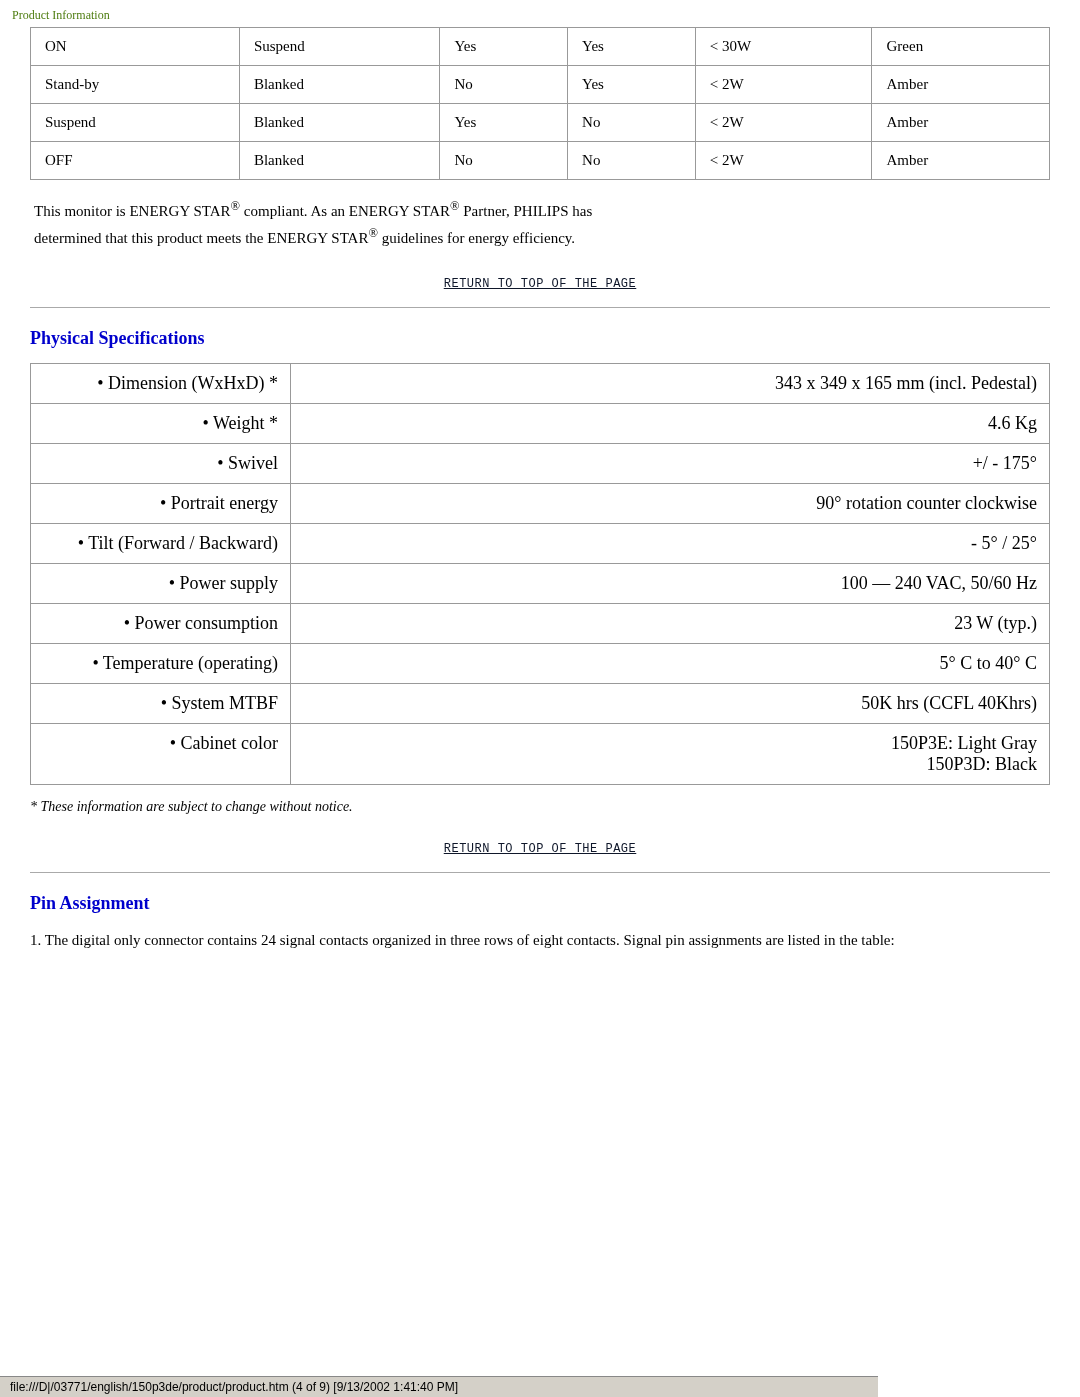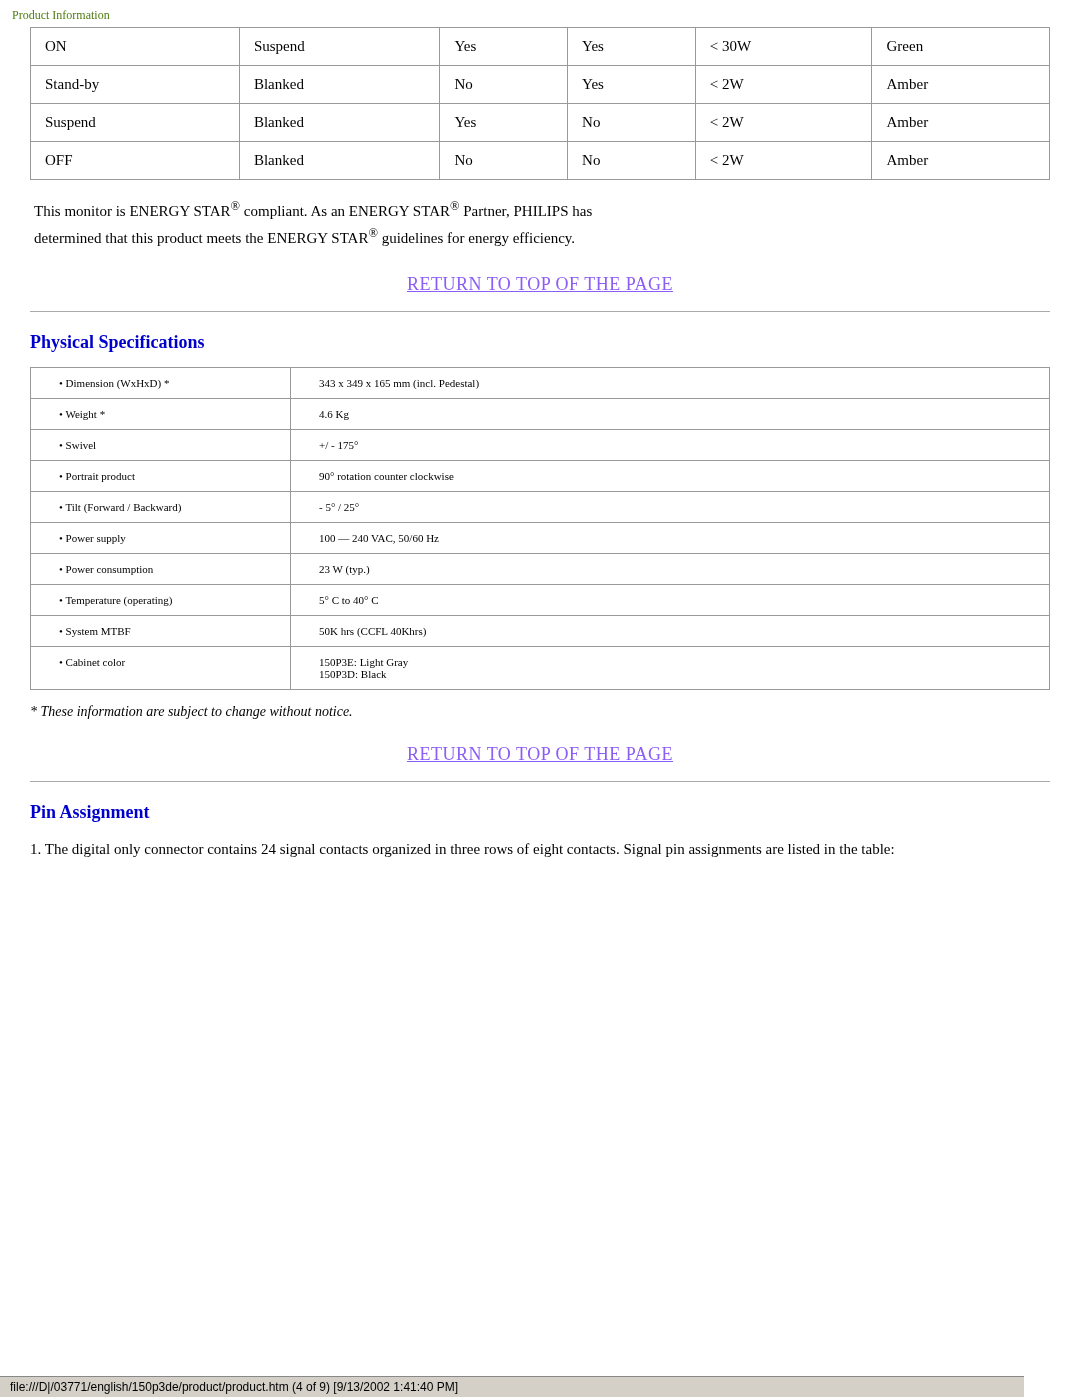"RETURN TO TOP OF THE" .return-link { color: #8b5cf6 -> #0f172a; font-family: none -> Liberation Mono, monospace; font-size: 18px -> 12px }
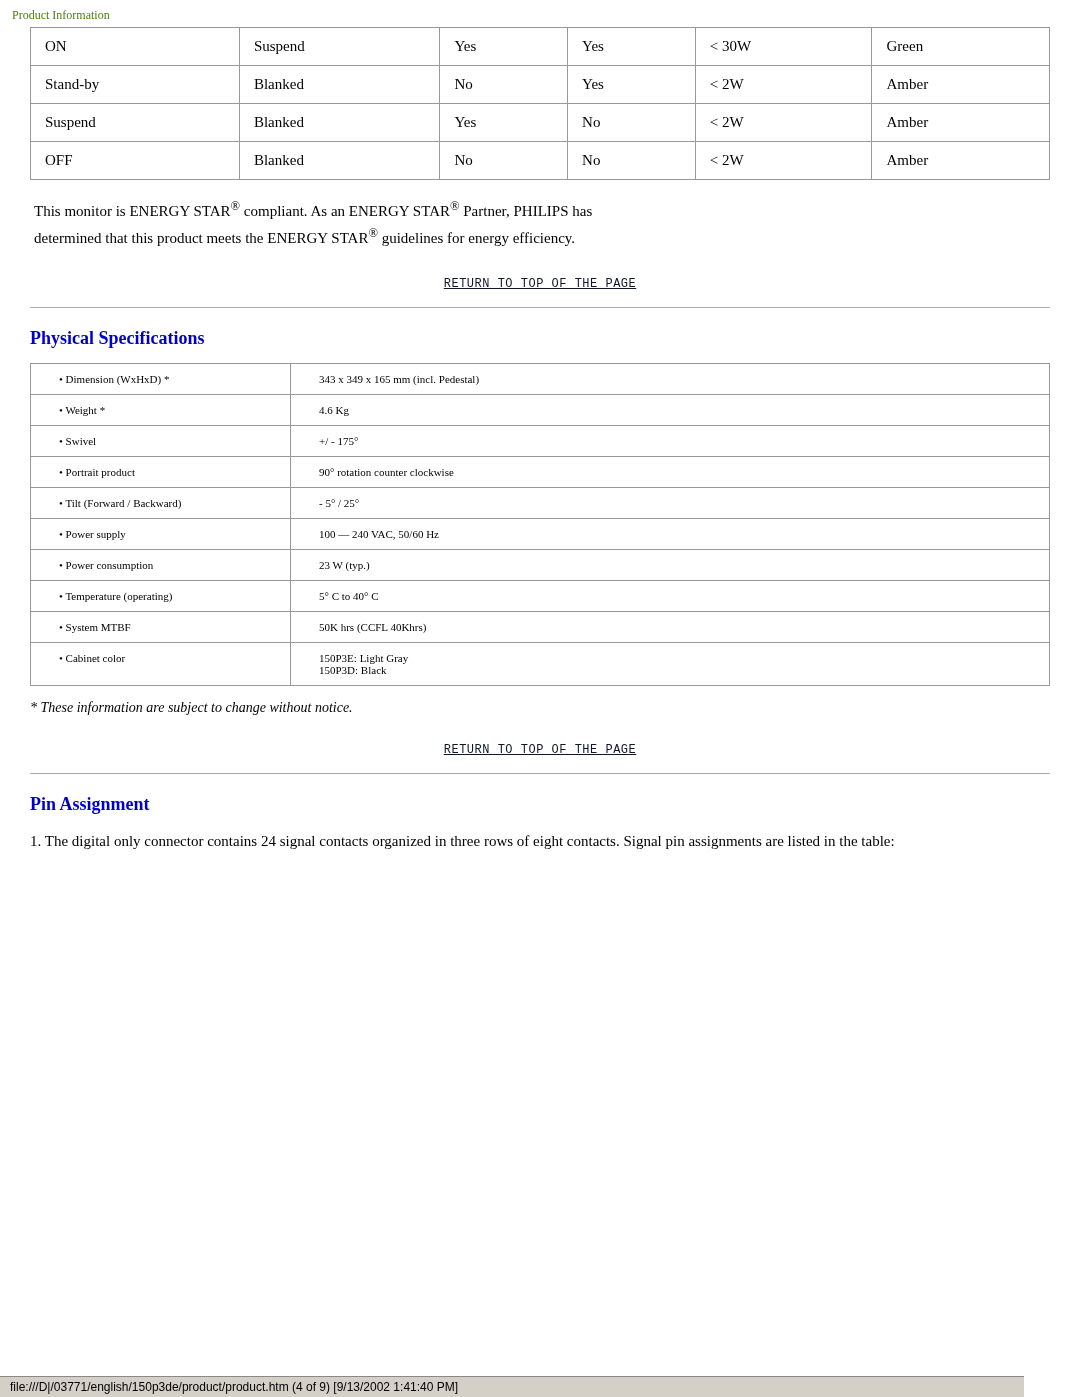"• Dimension (WxHxD) *" .specs-table td { font-size: 11px -> 18px; padding: 9px 28px -> 9px 12px; text-align: none -> right }
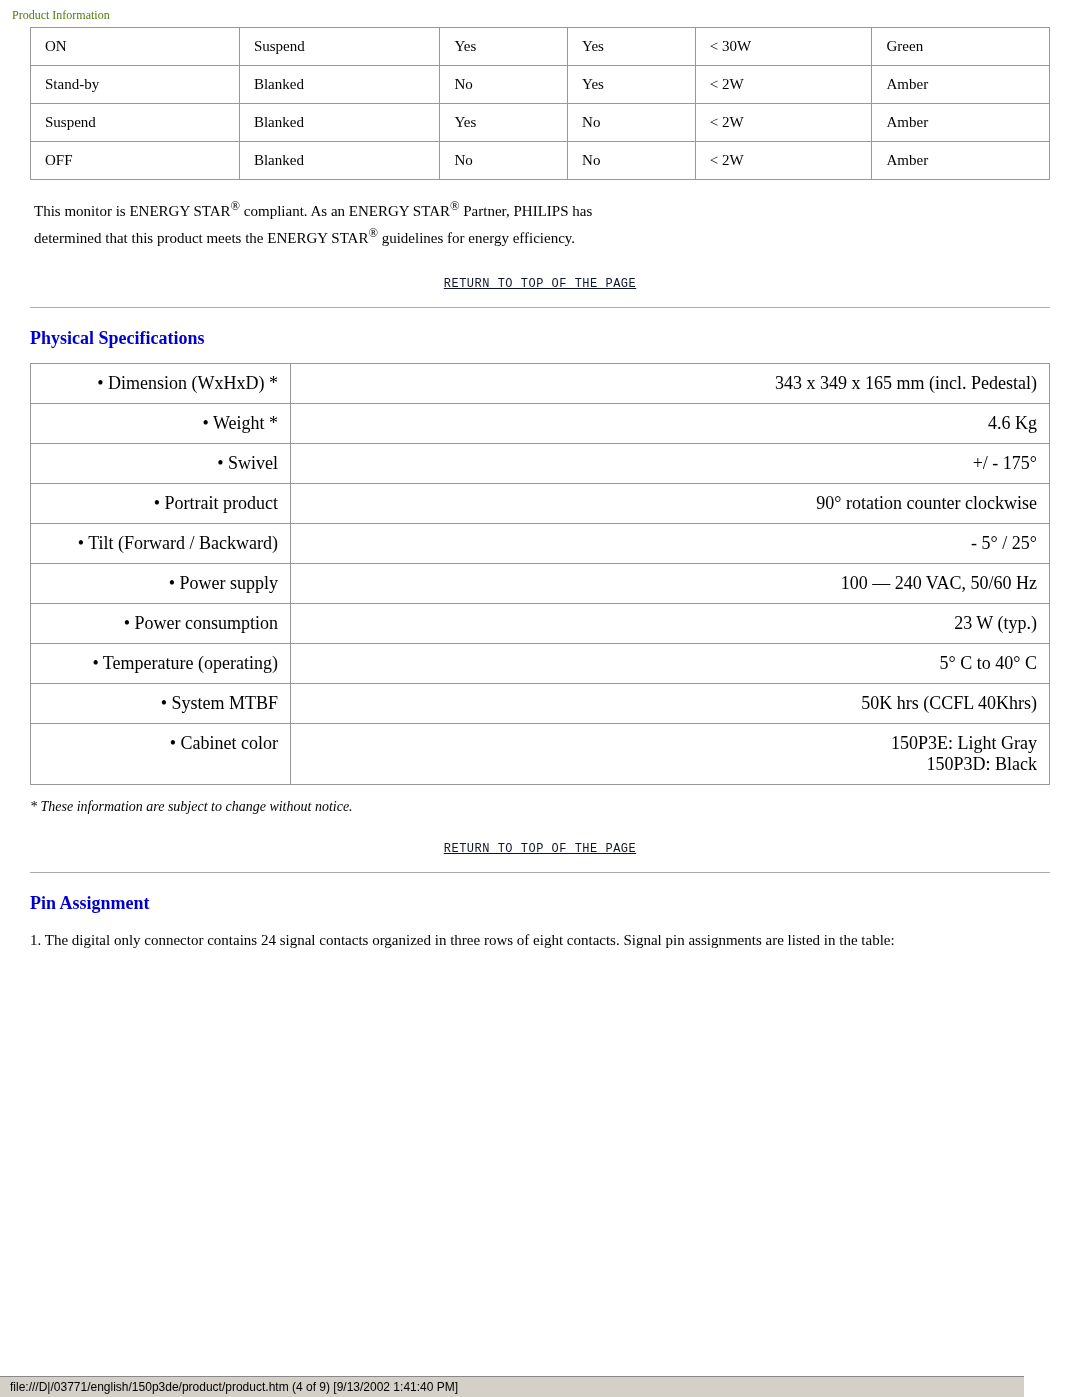"• Portrait product" td { text: product -> energy }
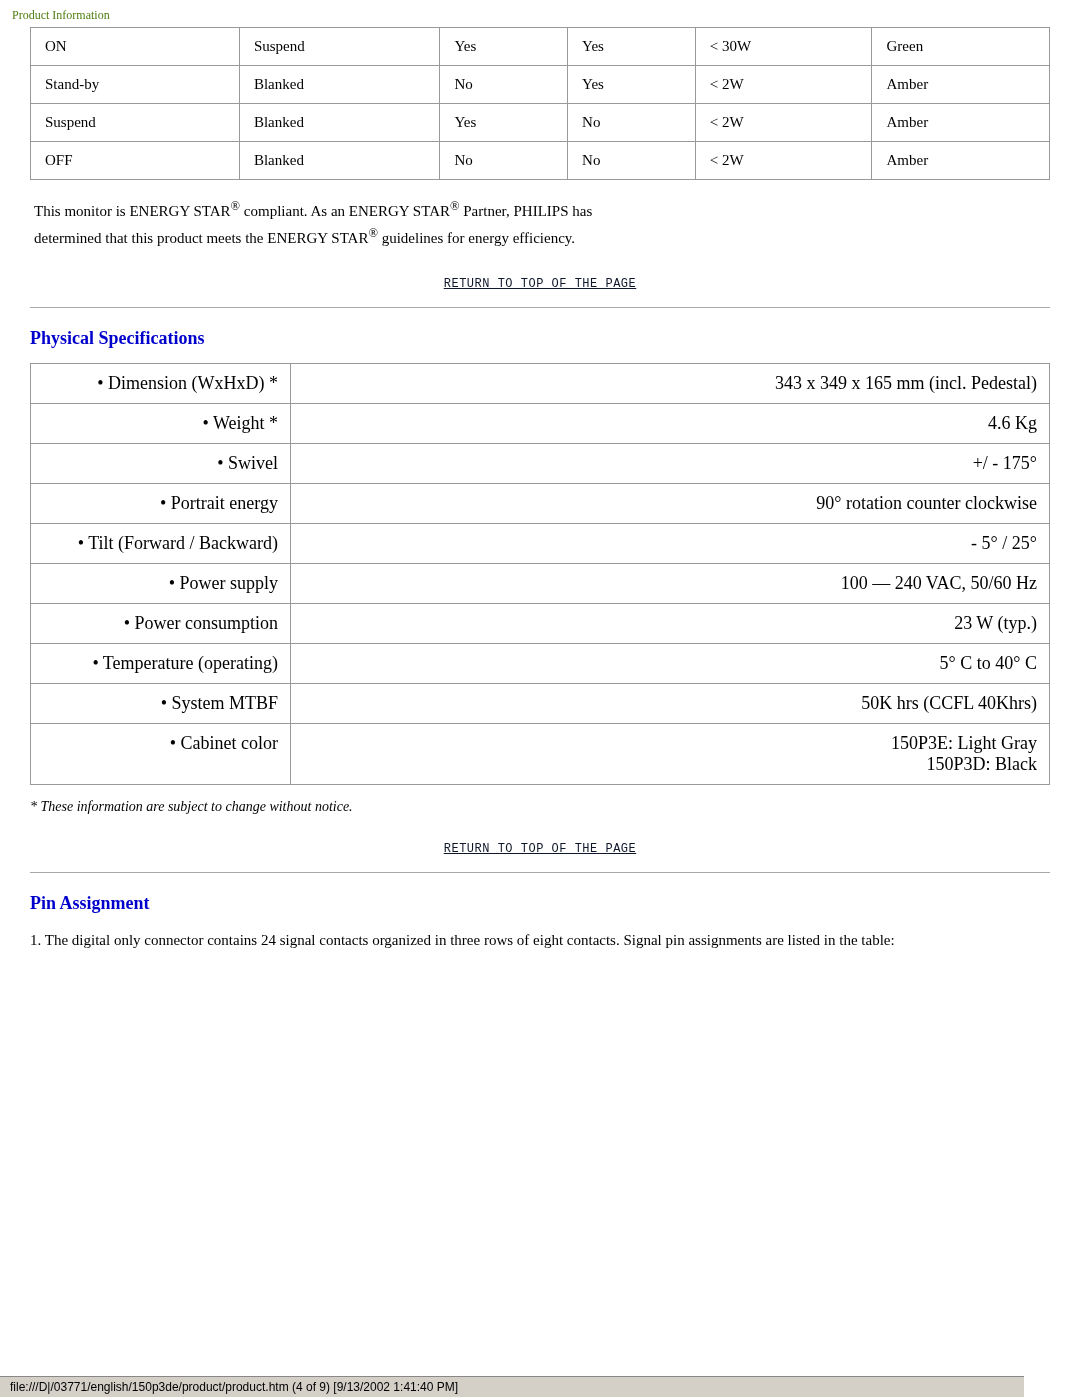"file:///D|/03771/english/150p3de/product" .status-bar { width: 1024px -> 878px }
